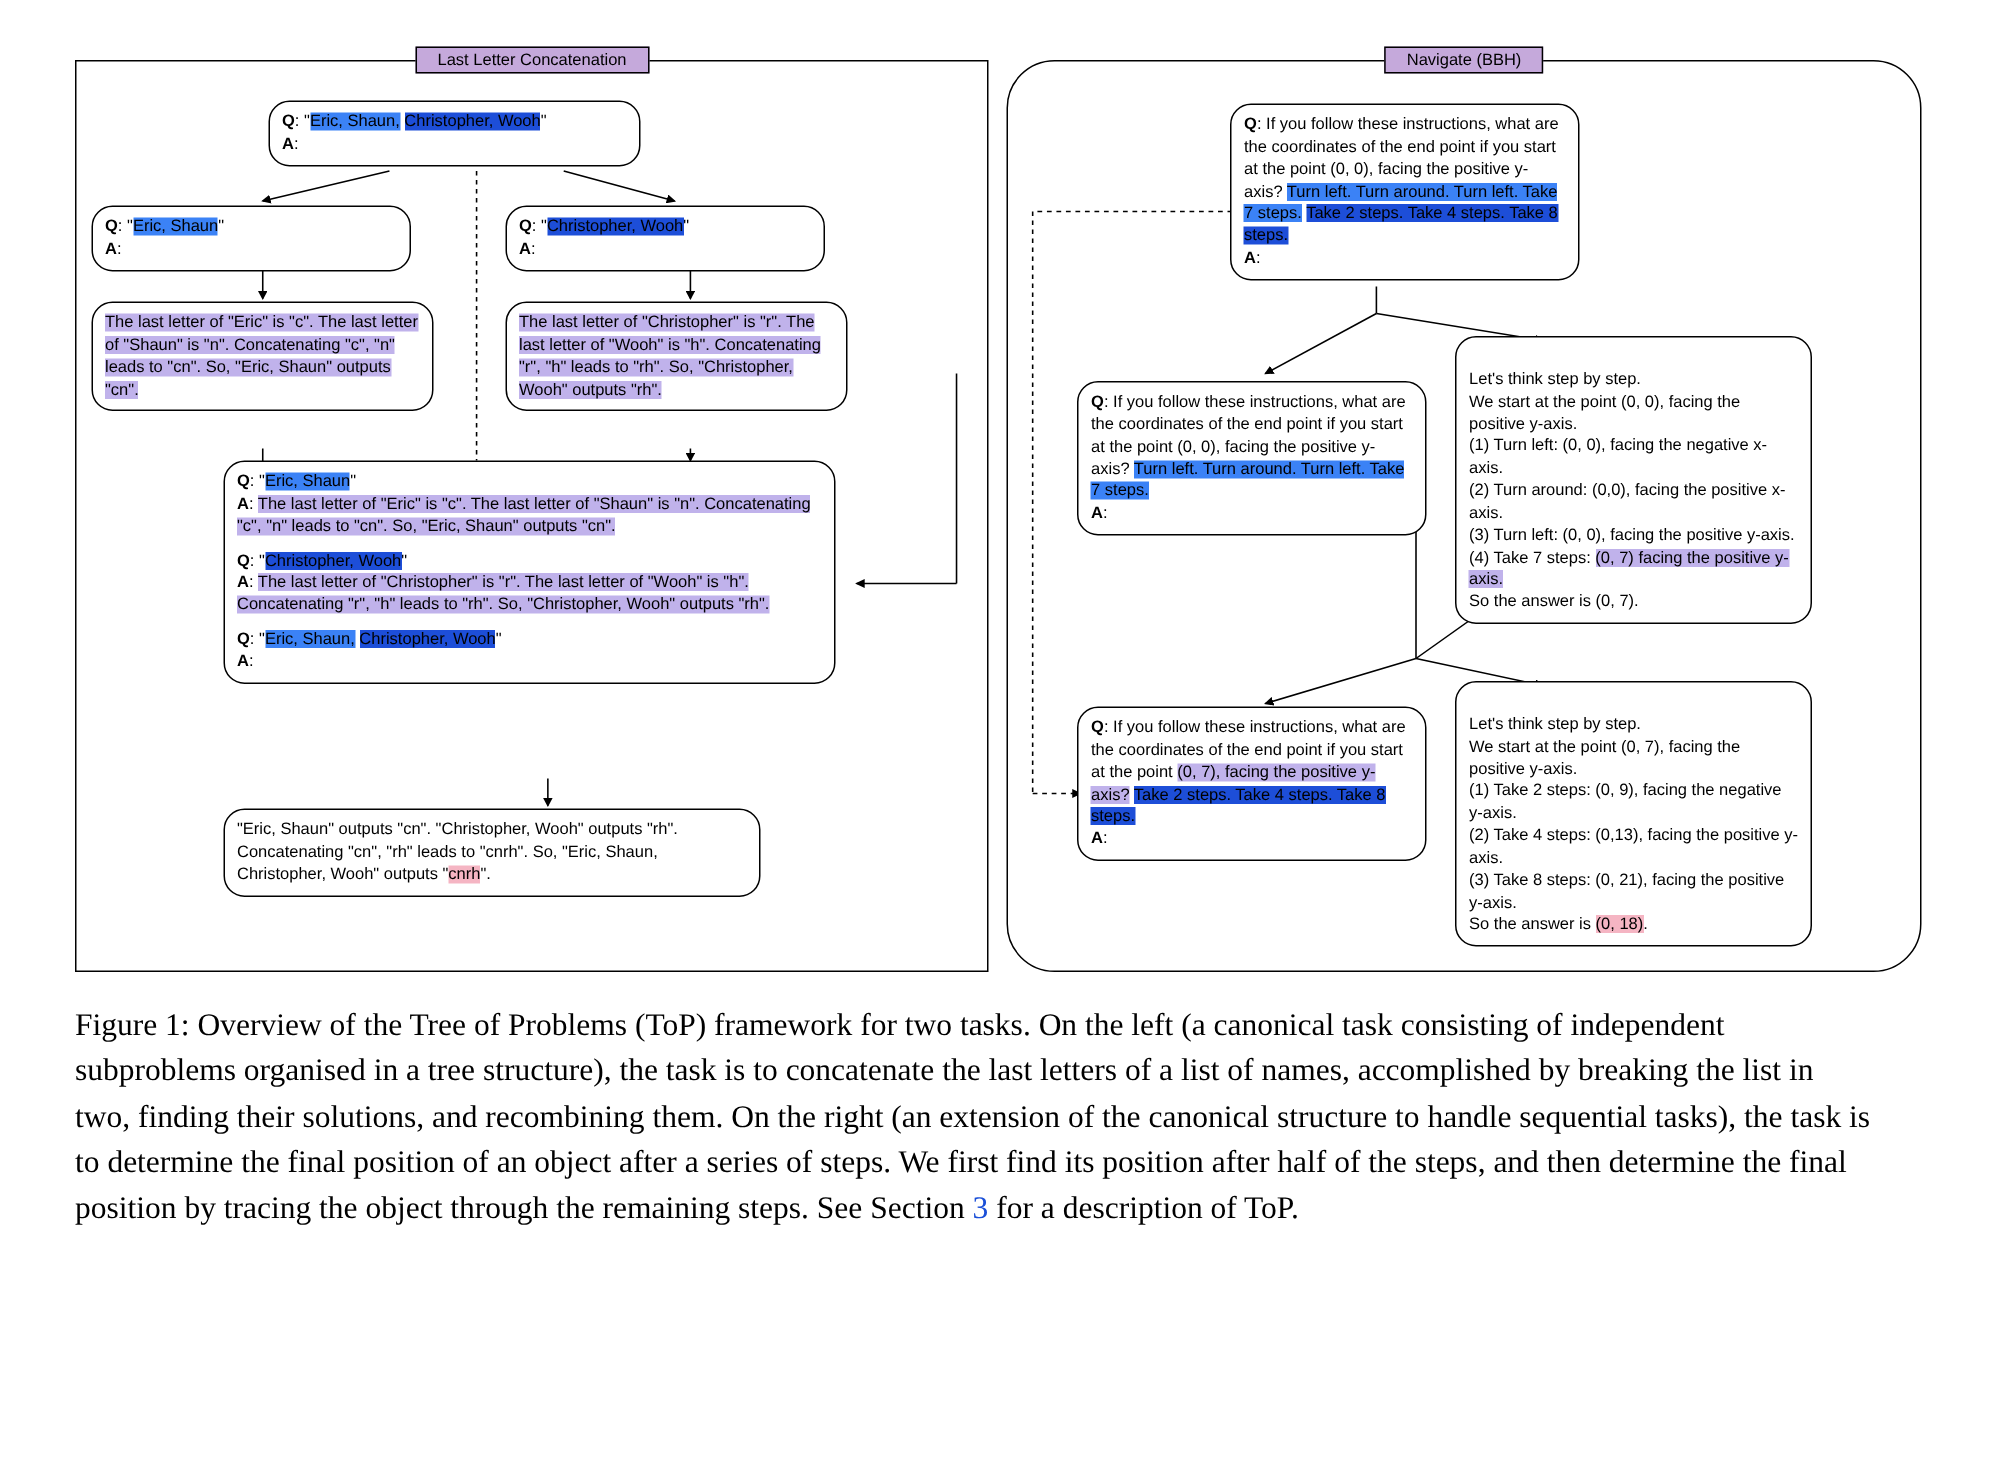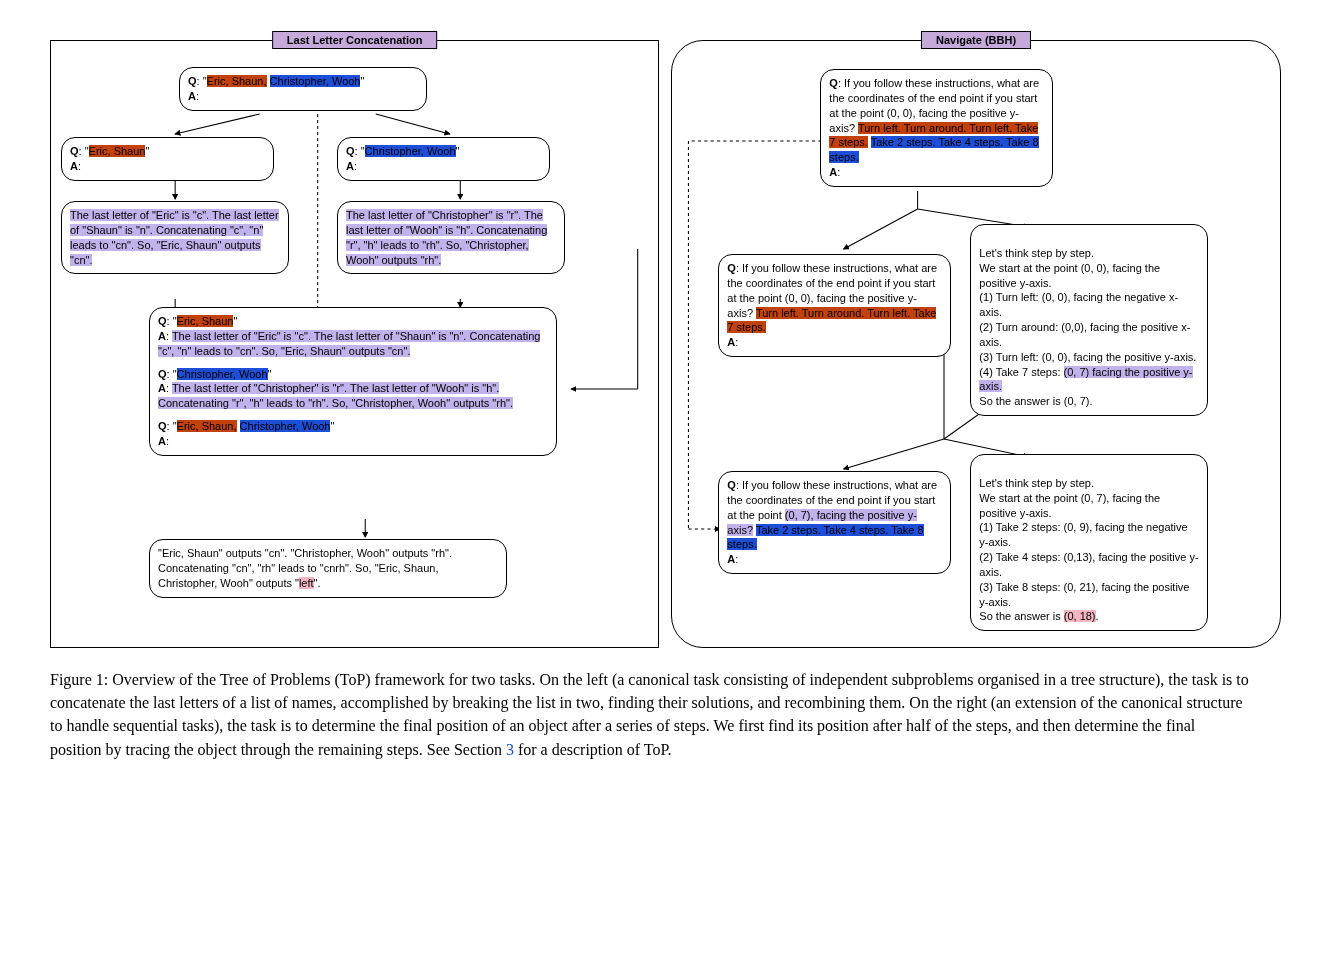"Last Letter Concatenation" .panel-title { font-weight: bold -> normal }
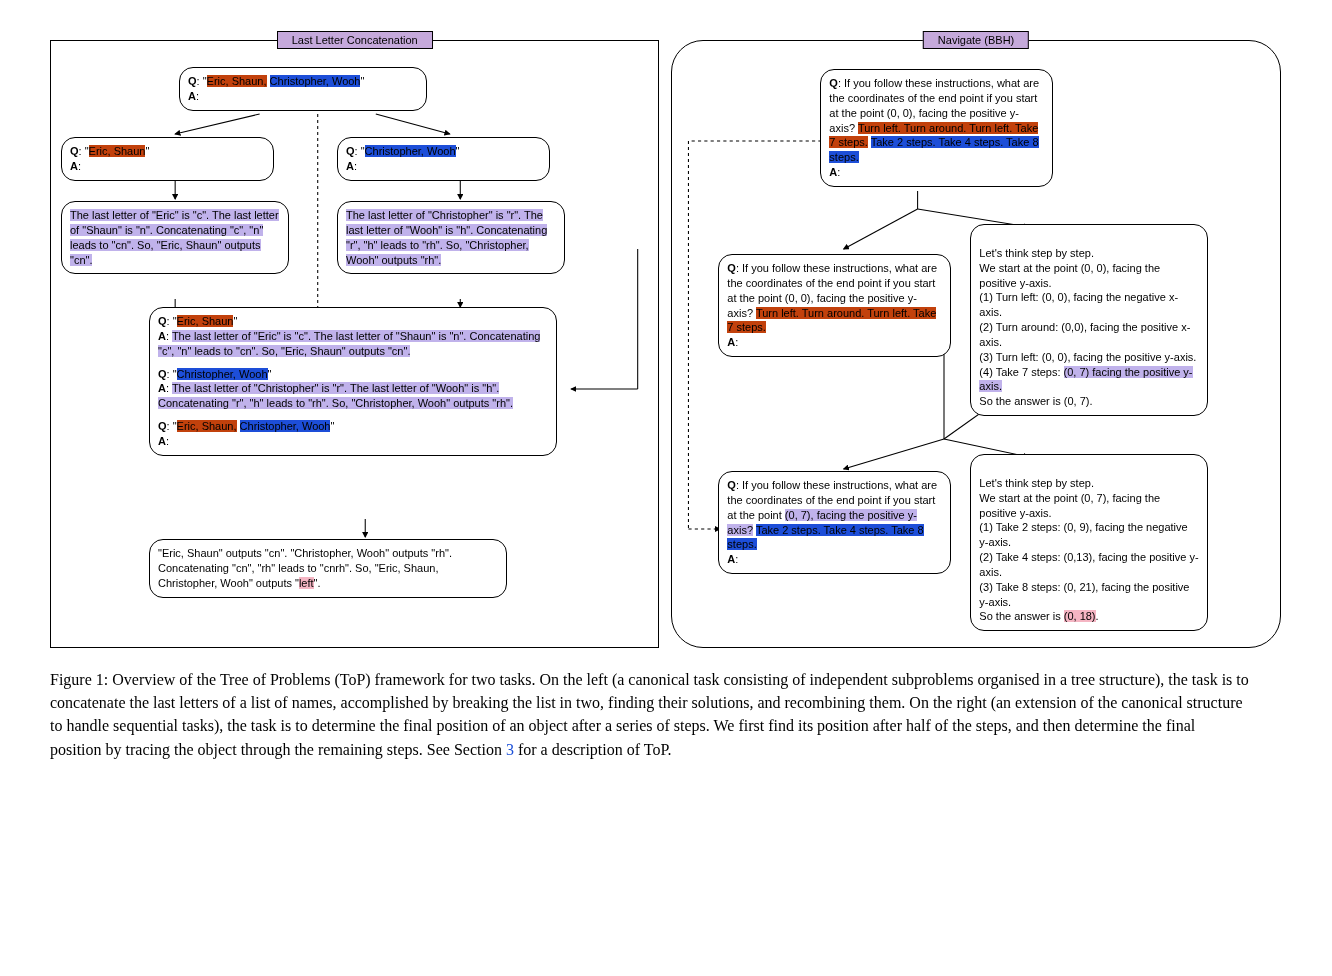"Eric, Shaun," .hl-green { background: #c2410c -> #3b82f6 }
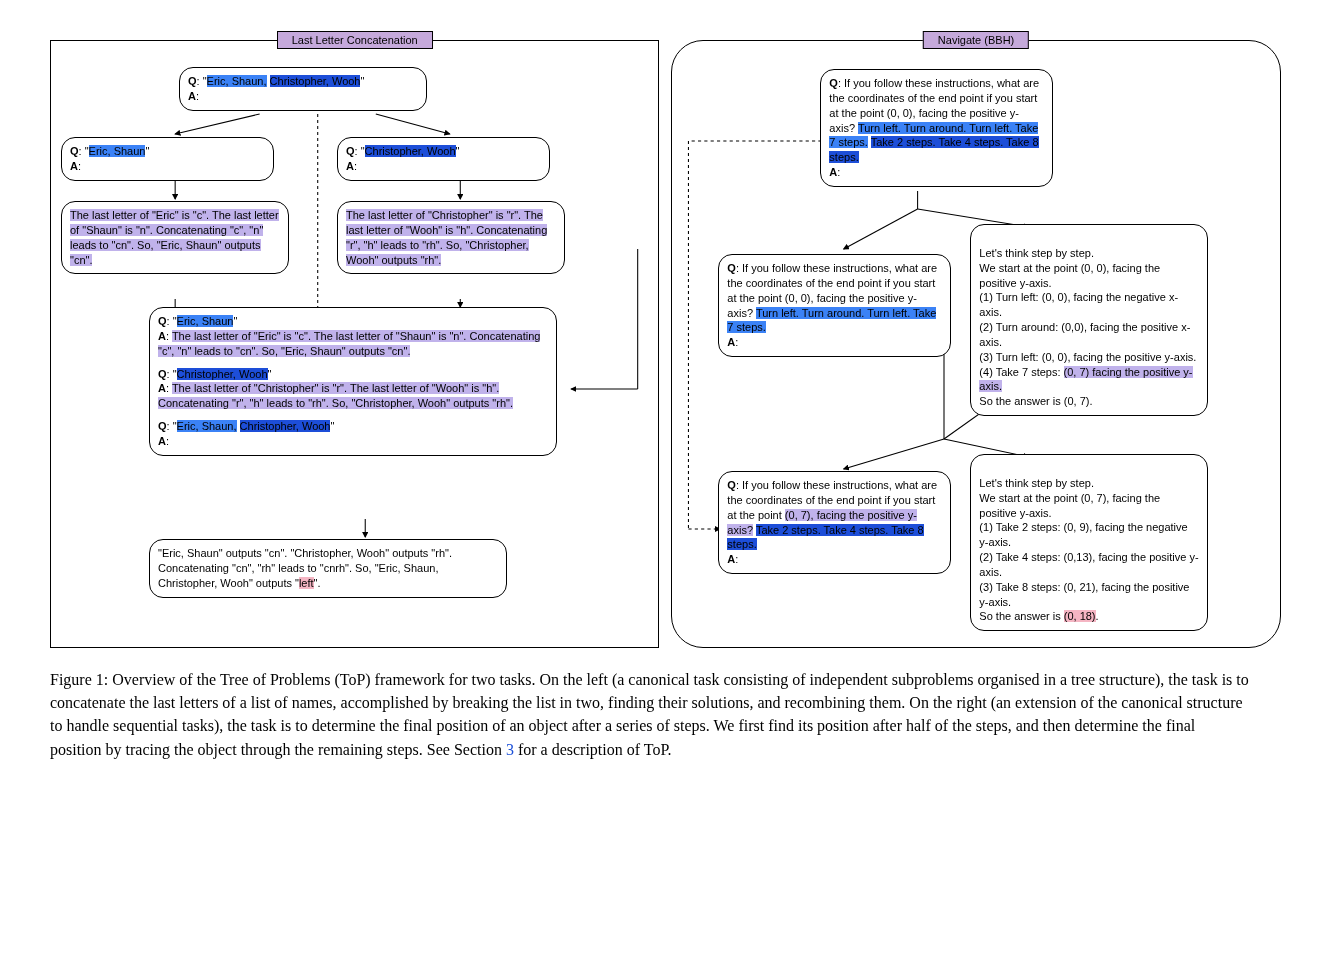"left" span.hl-pink { text: left -> cnrh }
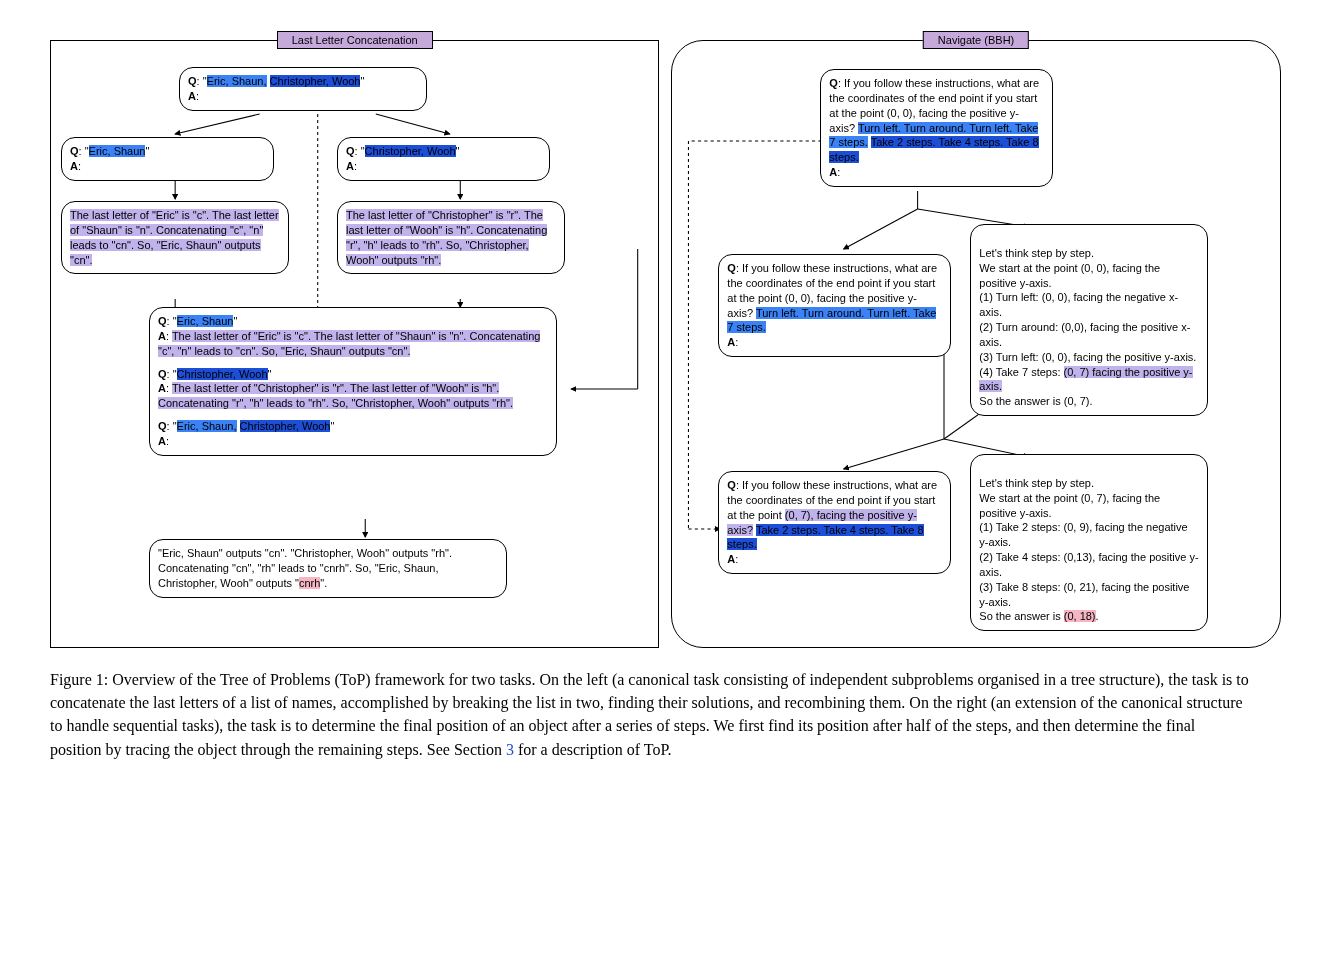"Figure 1: Overview of the" .caption { font-size: 16px -> 21px }
